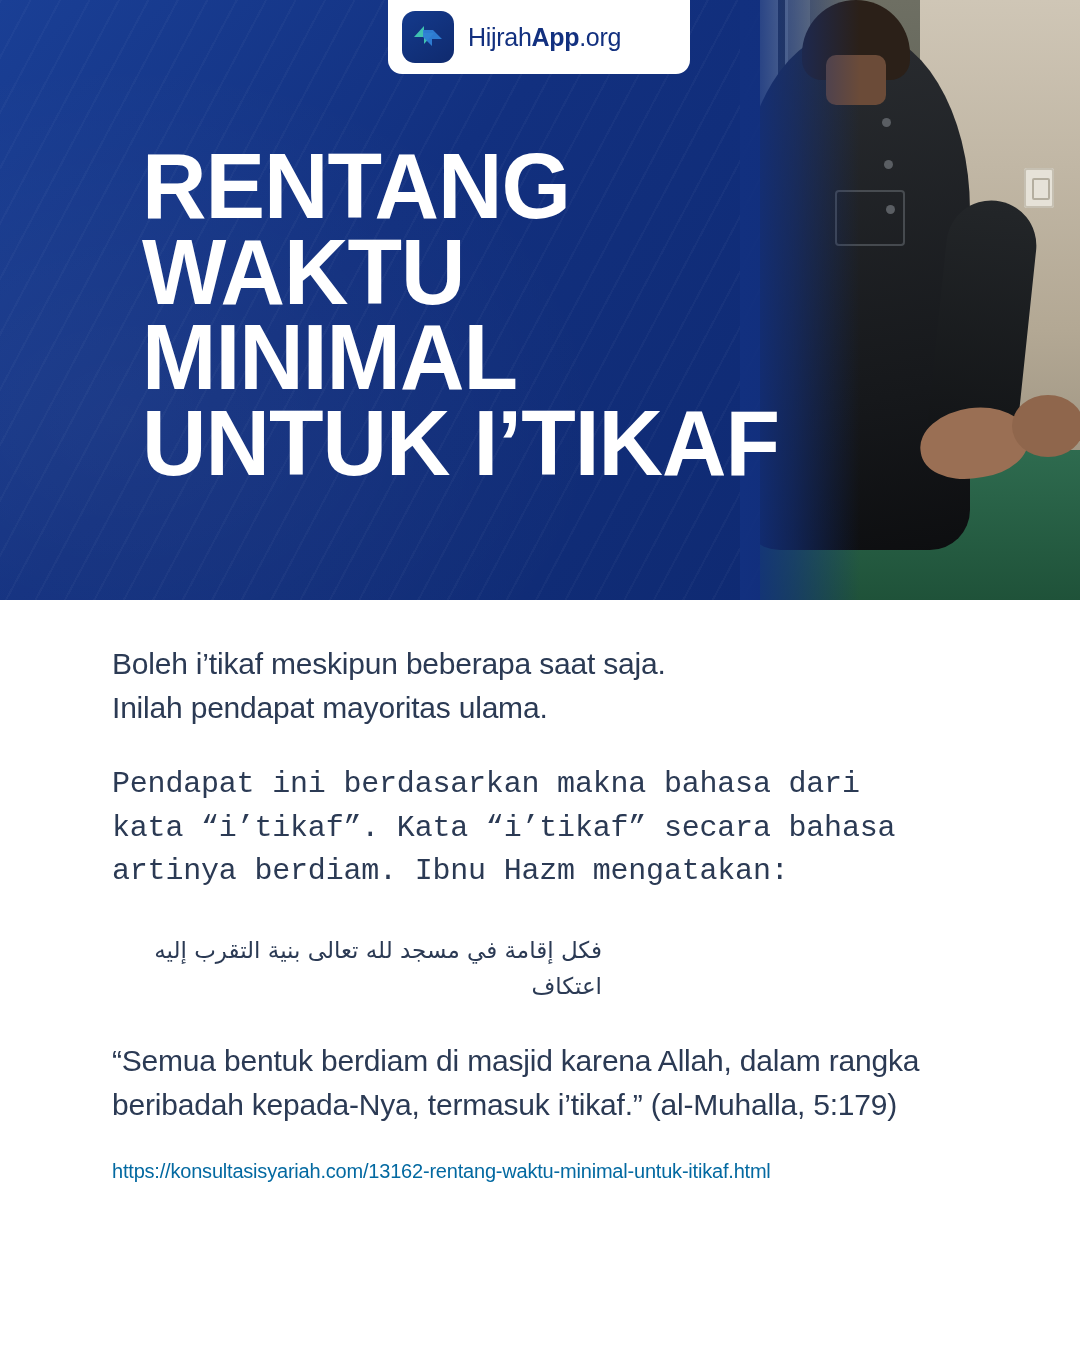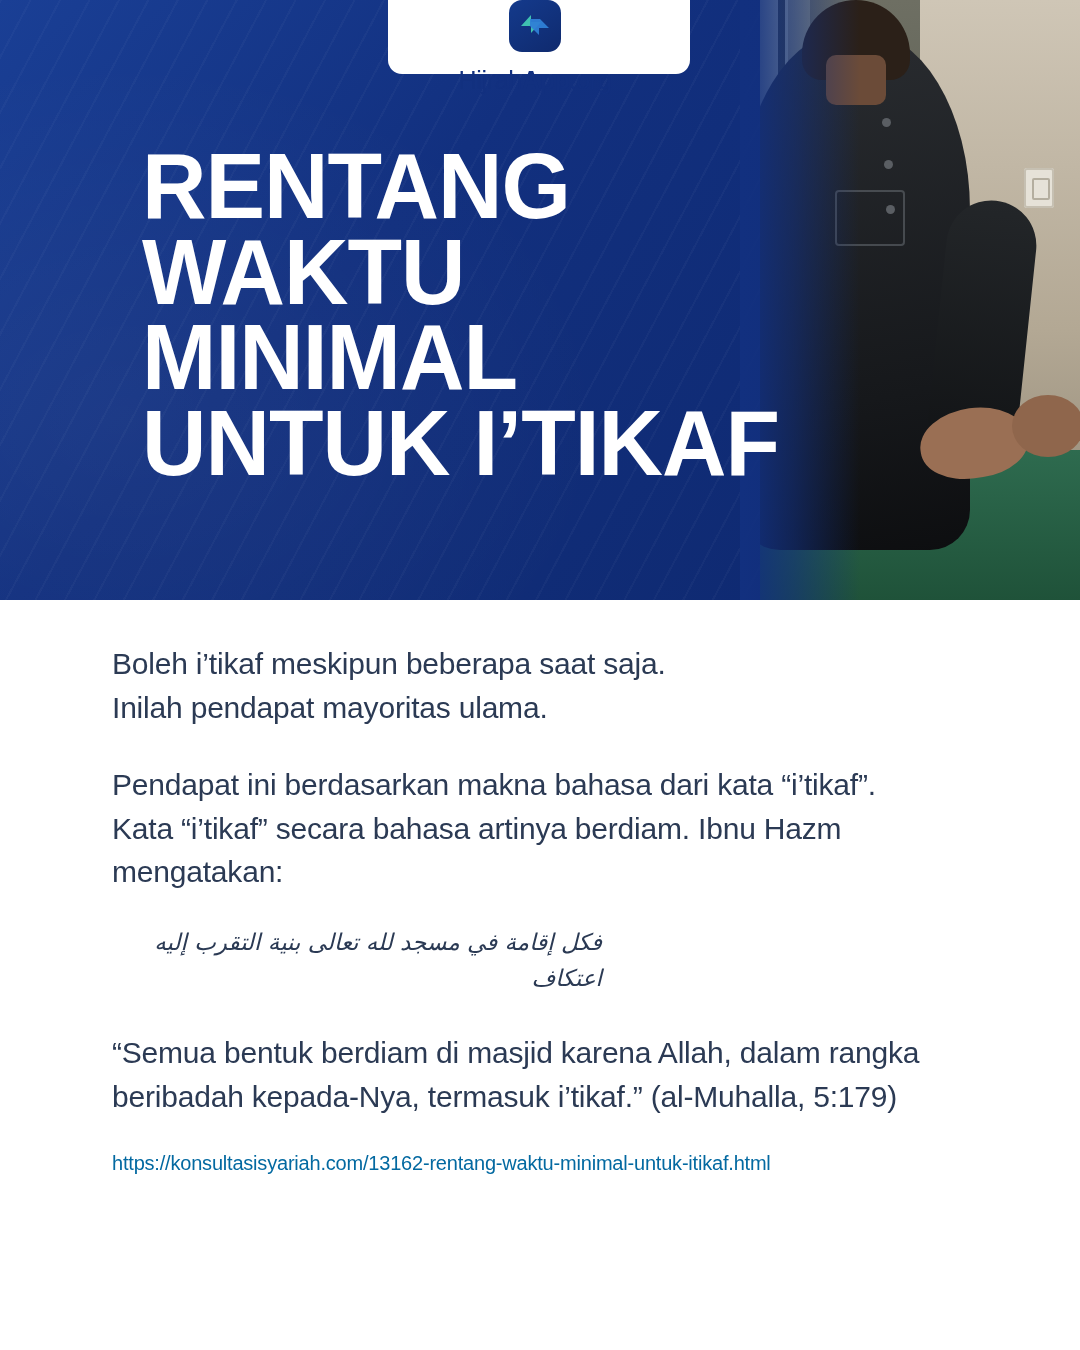"HijrahApp.org" .logo-badge { flex-direction: column -> none }
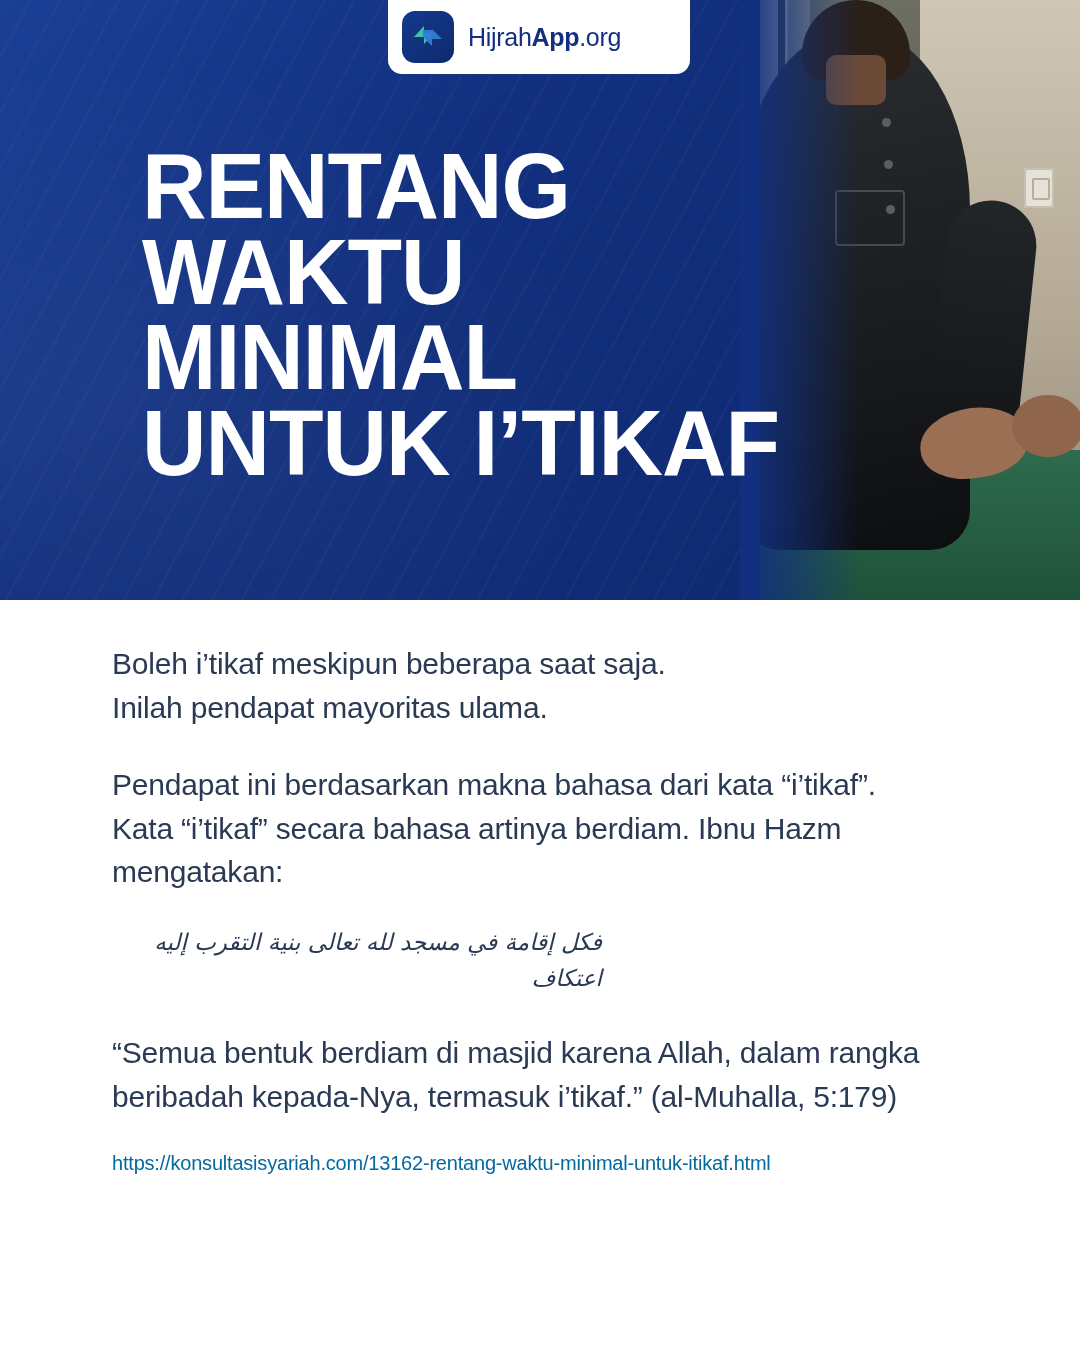"Pendapat ini berdasarkan makna bahasa" .para.tight { font-family: none -> Liberation Mono, monospace; margin-bottom: 30px -> 38px }
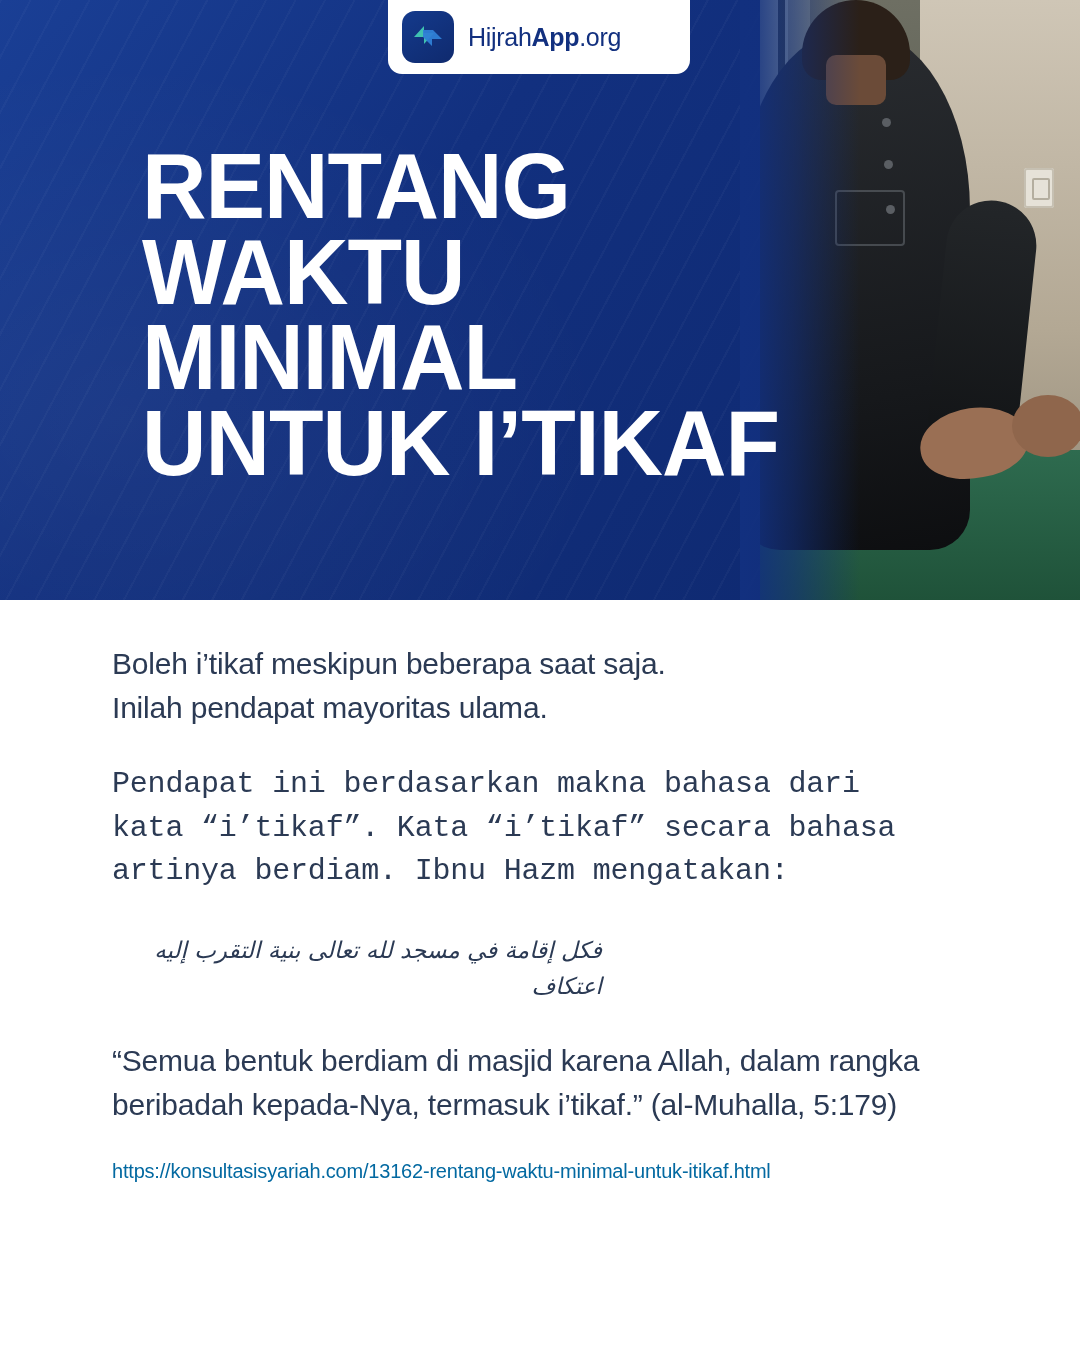"فكل إقامة في مسجد لله" .arabic { font-style: italic -> none }
